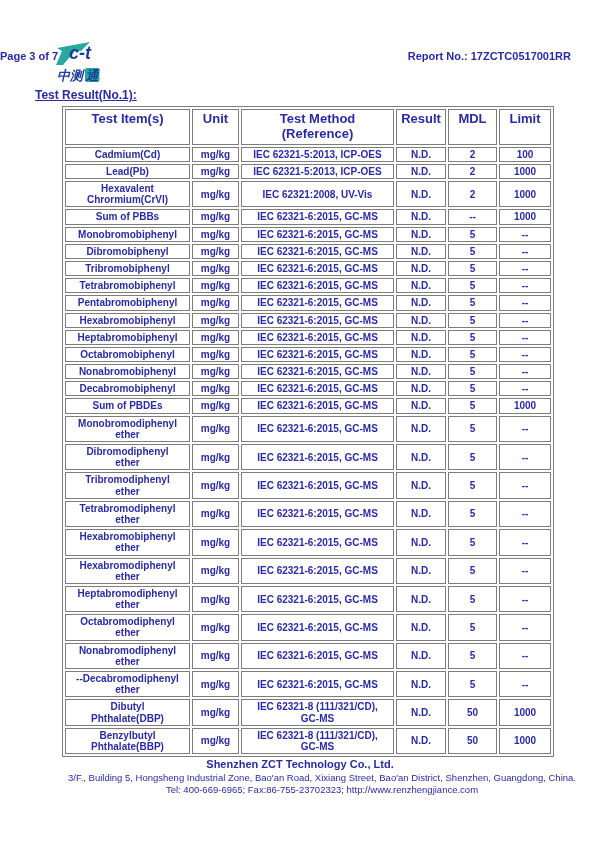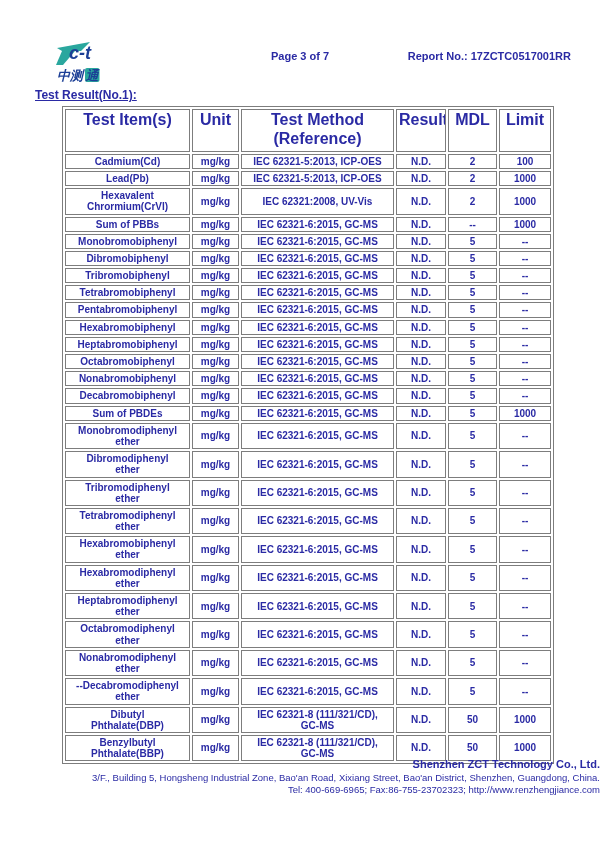"Page 3 of 7" .page-info { text-align: center -> none }
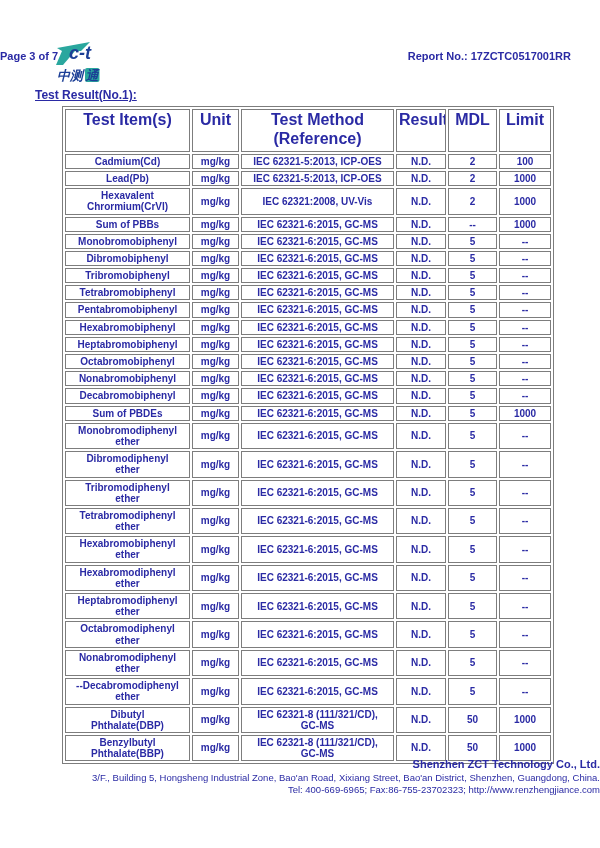"Test Item(s)" .results-table th { font-size: 16px -> 13px }
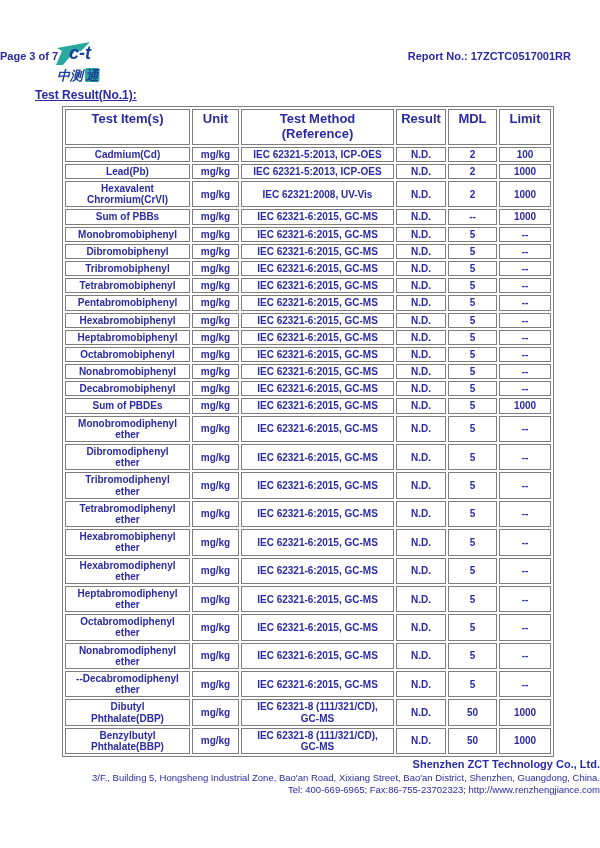"Shenzhen ZCT Technology Co., Ltd." .footer { text-align: right -> center }
